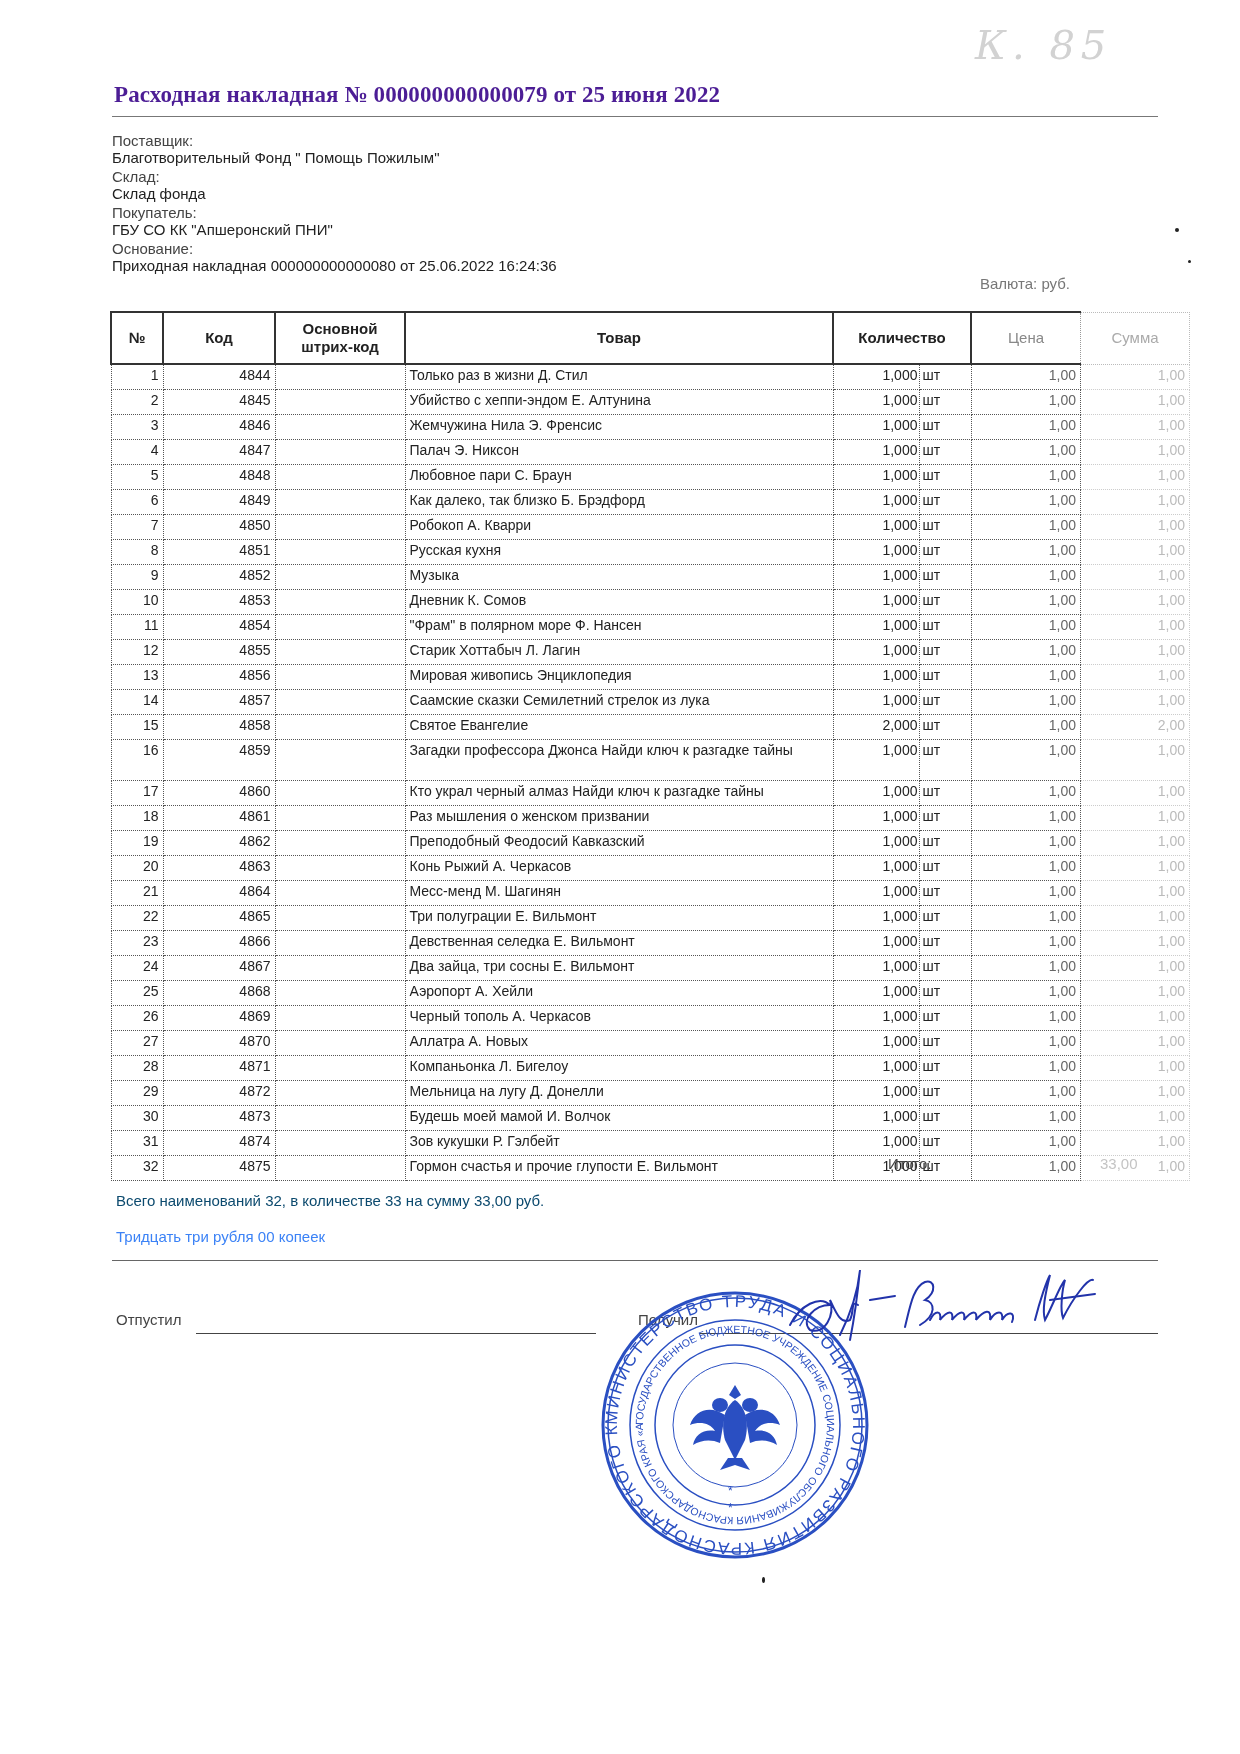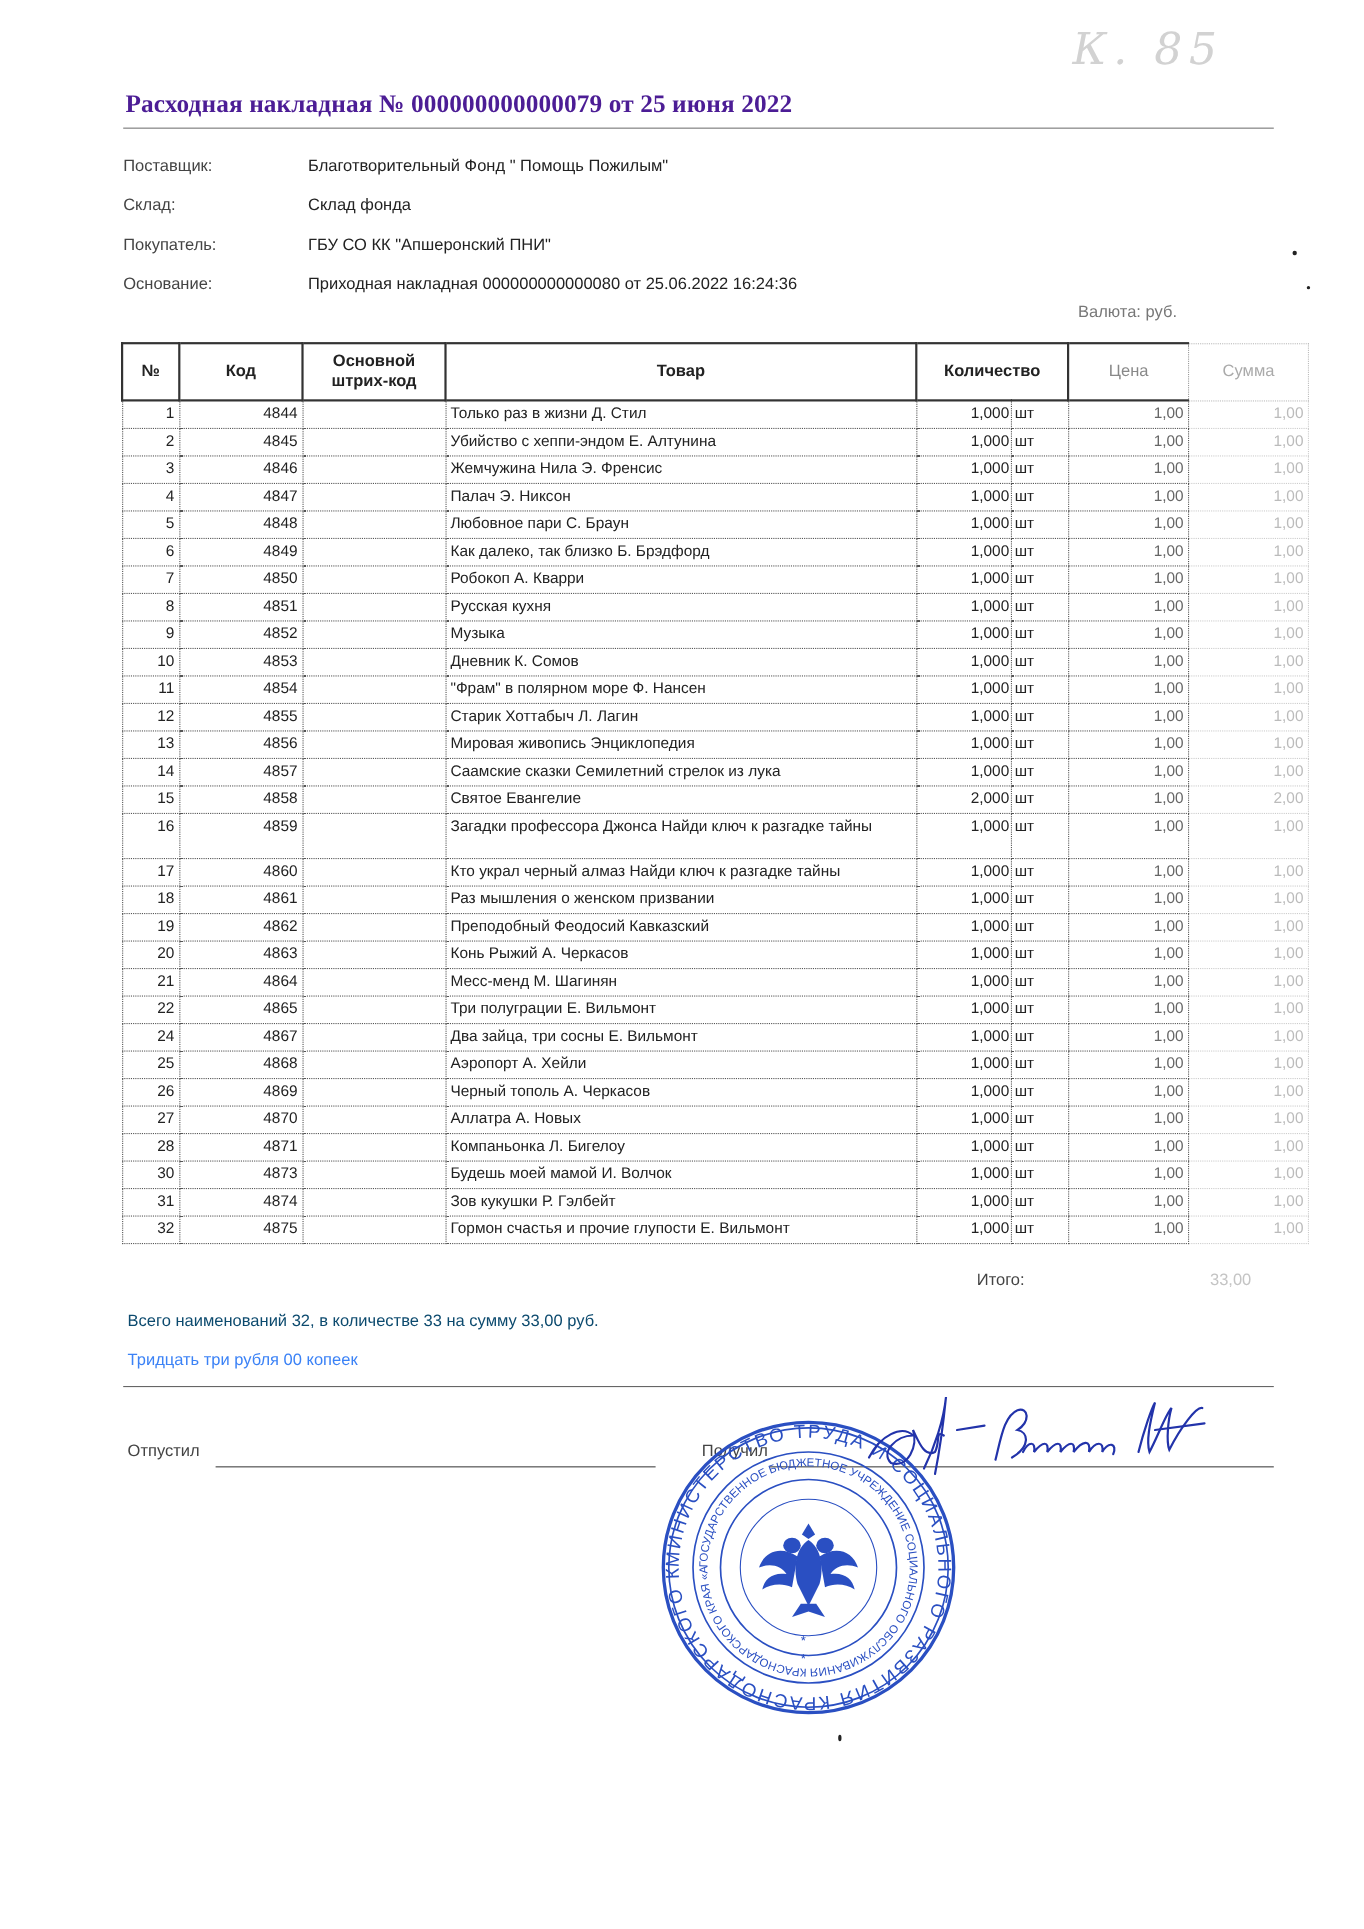"Поставщик:" .info-row { align-items: center -> flex-start; flex-direction: none -> column }
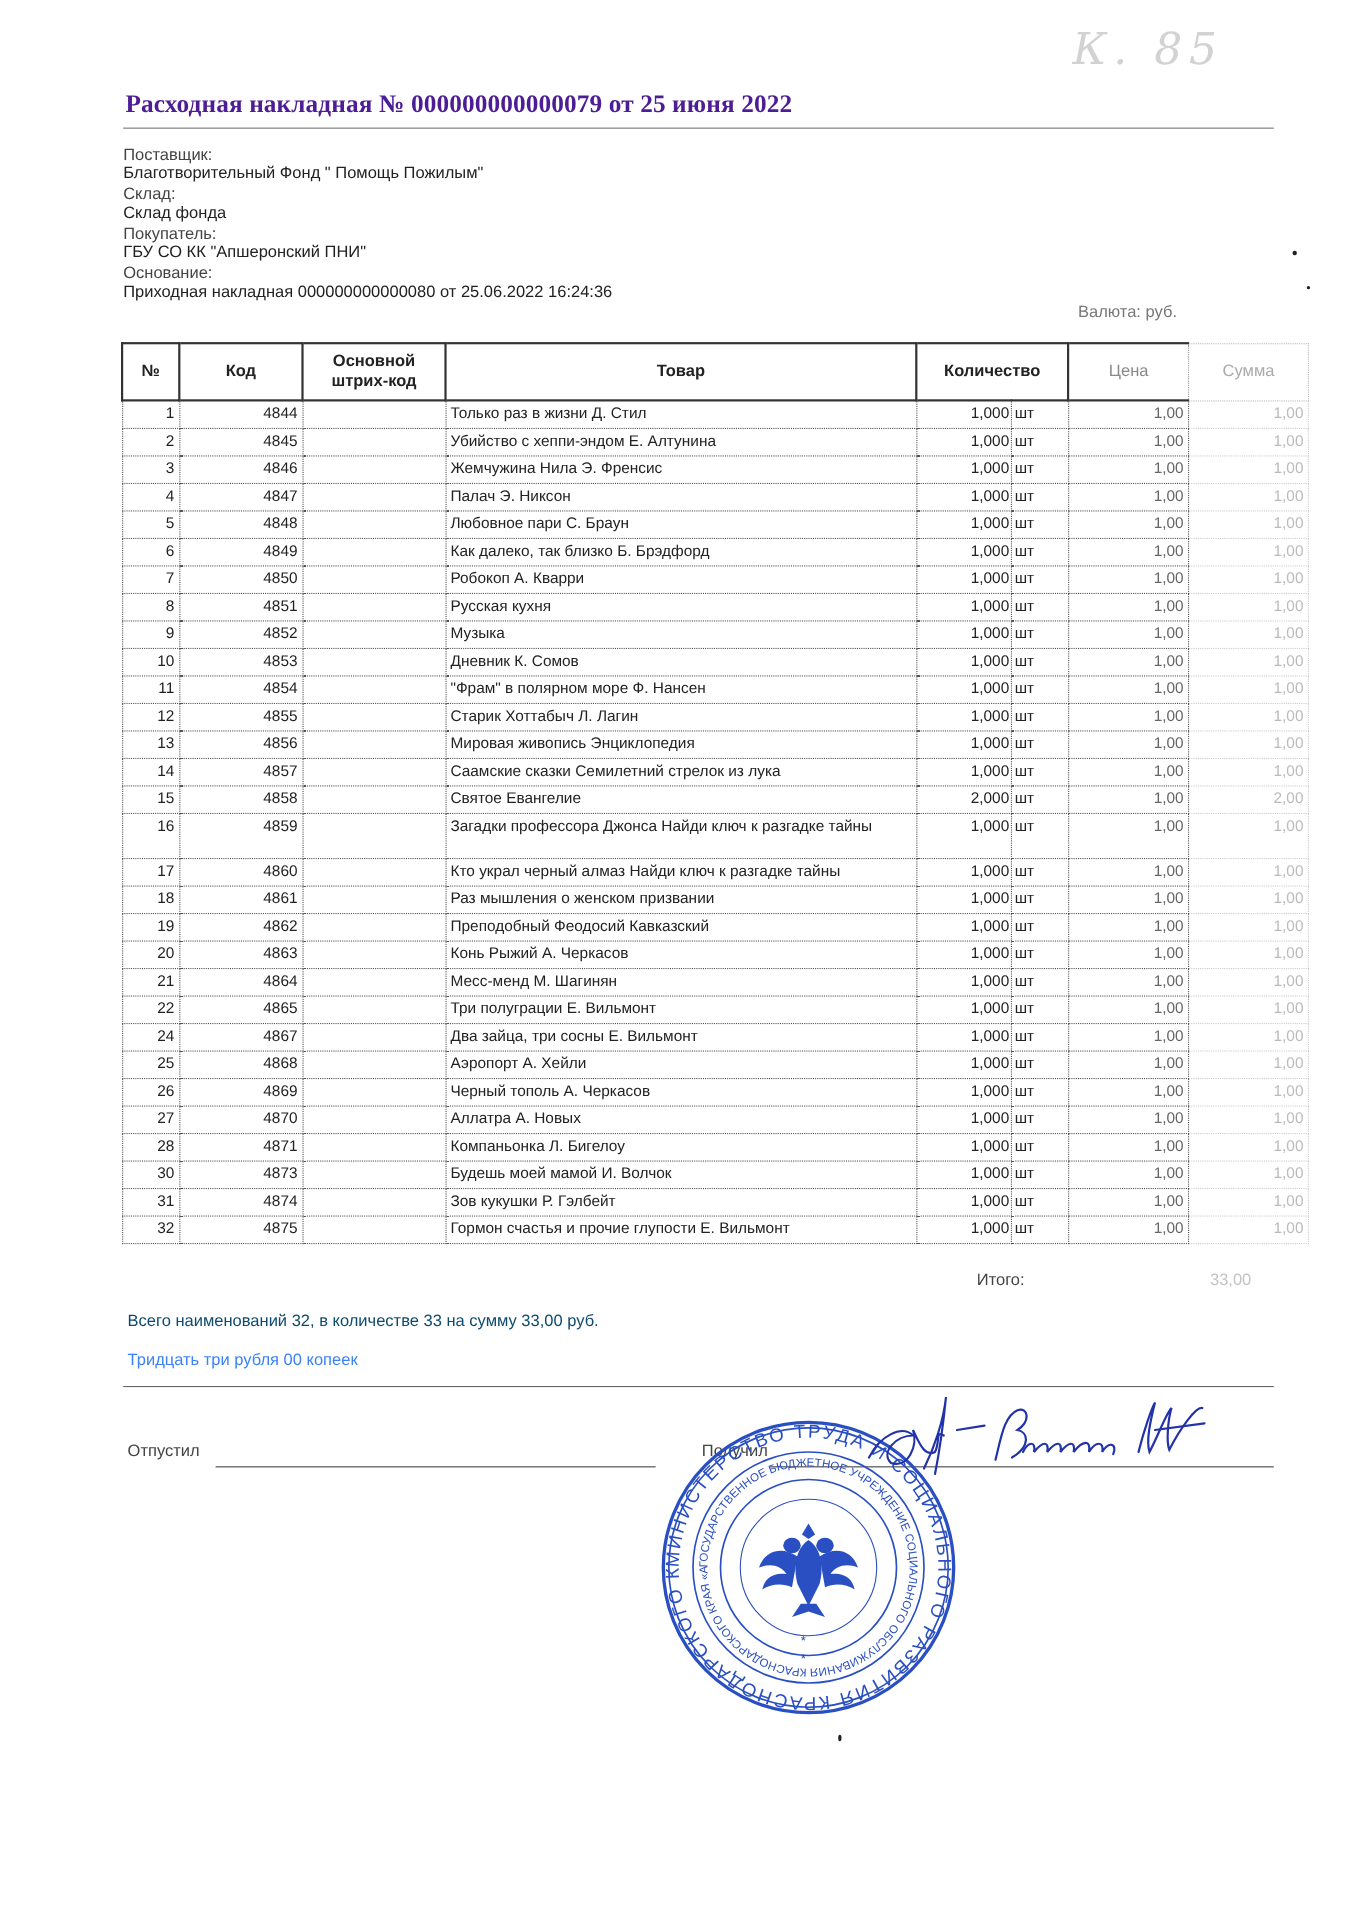"23" tr { html: none -> <tr> <td>23</td> <td>4866</td> <td></td> <td>Девственная селедка Е. Вильмонт</td> <td>1,000</td> <td>шт</td> <td>1,00</td> <td>1,00</td> </tr> }
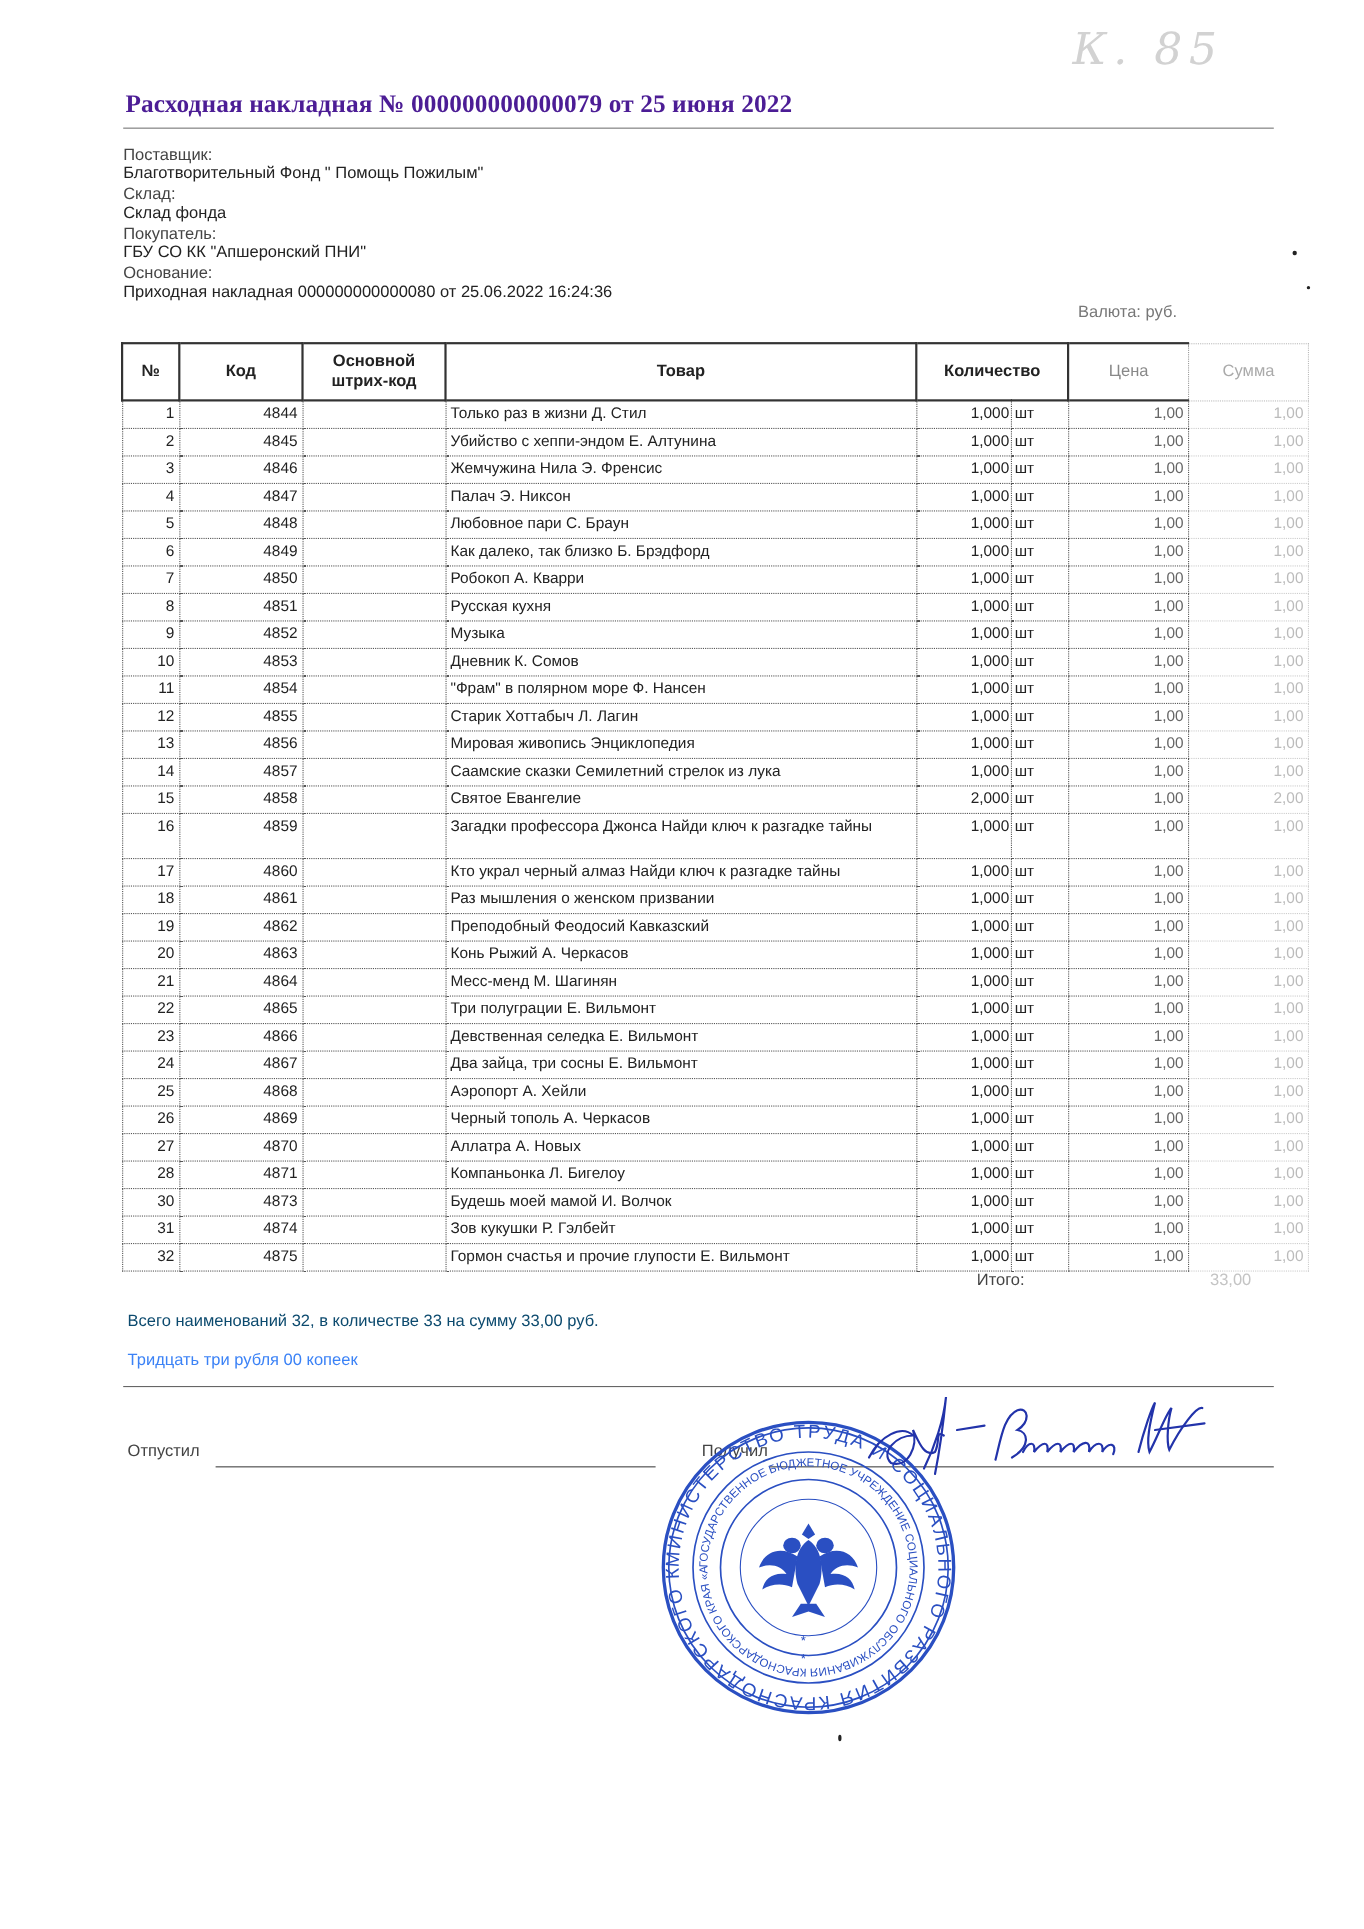"29" tr { html: none -> <tr> <td>29</td> <td>4872</td> <td></td> <td>Мельница на лугу Д. Донелли</td> <td>1,000</td> <td>шт</td> <td>1,00</td> <td>1,00</td> </tr> }
